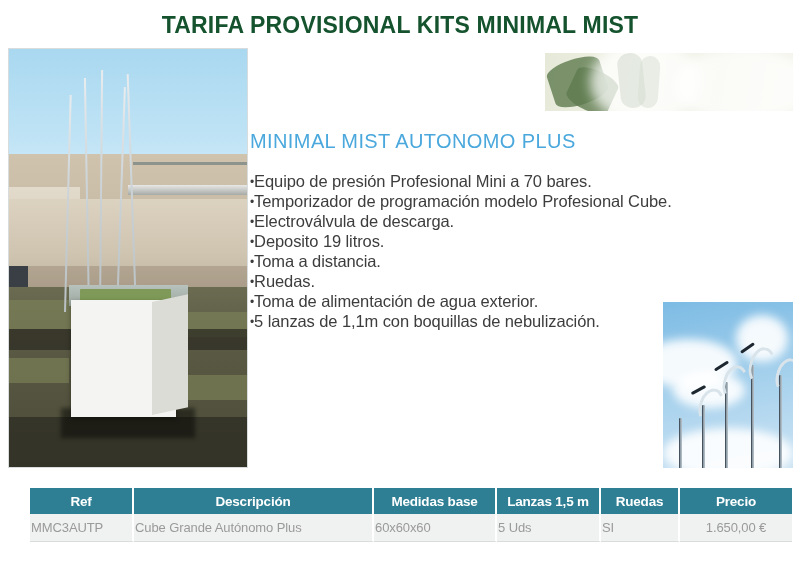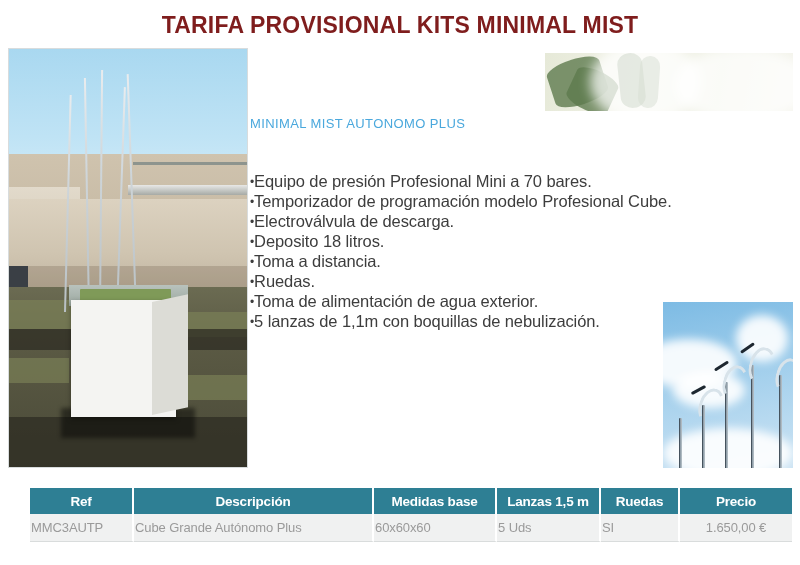"TARIFA PROVISIONAL KITS MINIMAL MIST" .doc-title { color: #7f1d1d -> #14532d }
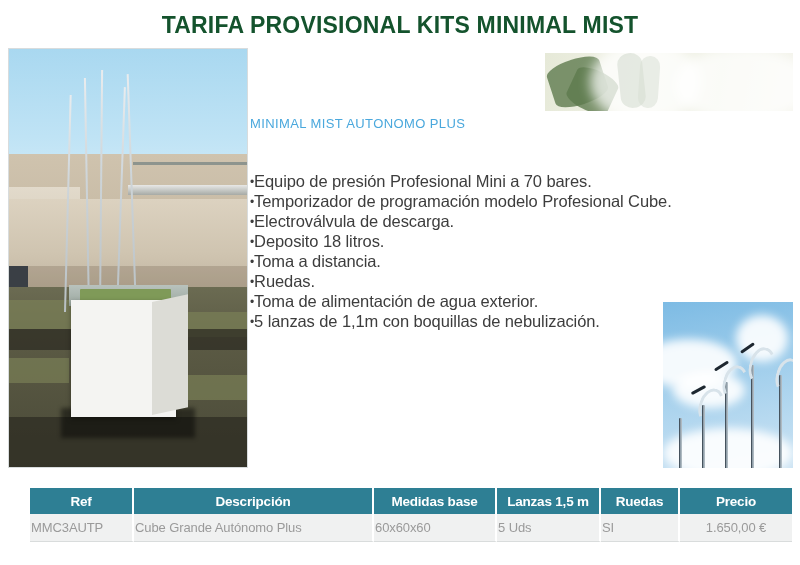"MINIMAL MIST AUTONOMO PLUS" .product-heading { font-size: 13px -> 20px; top: 116px -> 130px }
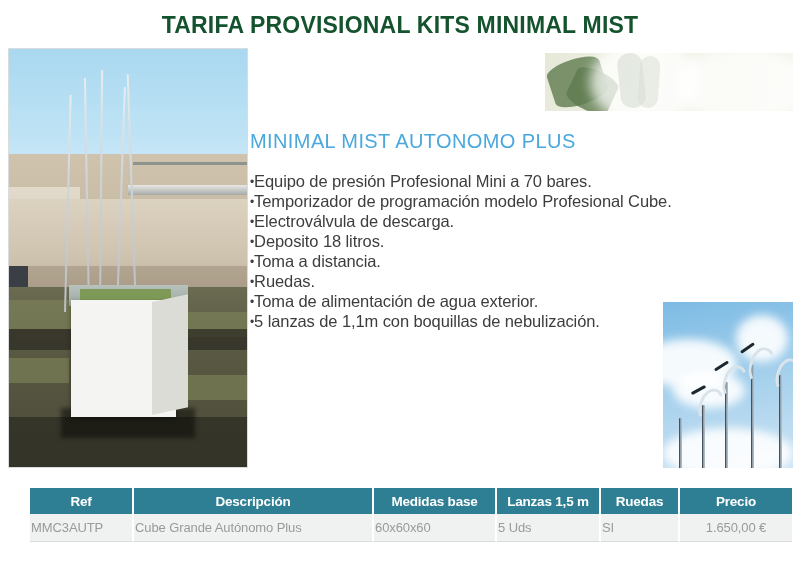"Deposito 18 litros." span { text: 18 -> 19 }
